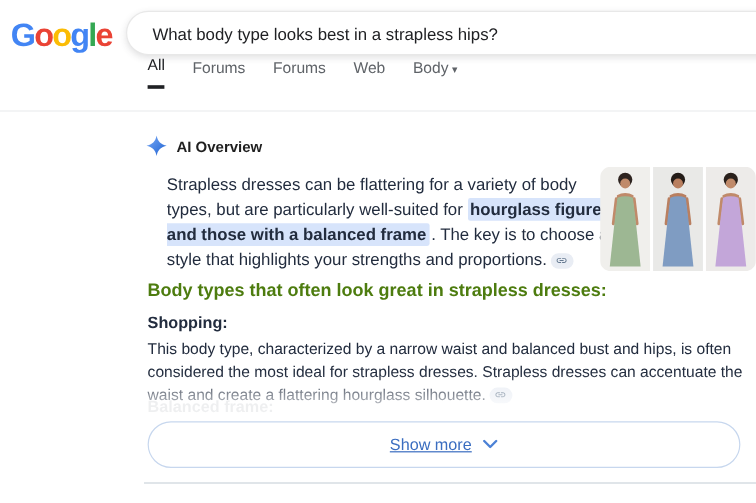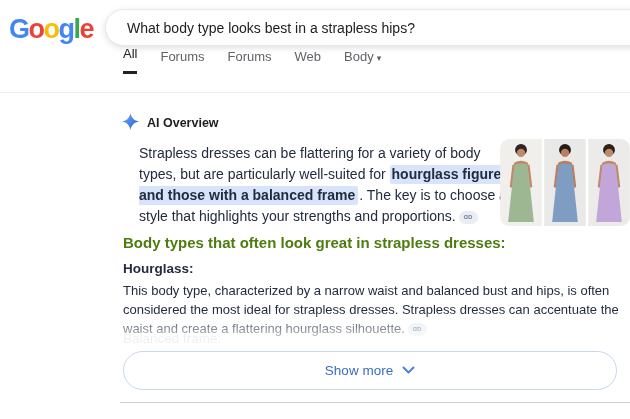"Hourglass:" div.sub-heading { text: Hourglass -> Shopping }
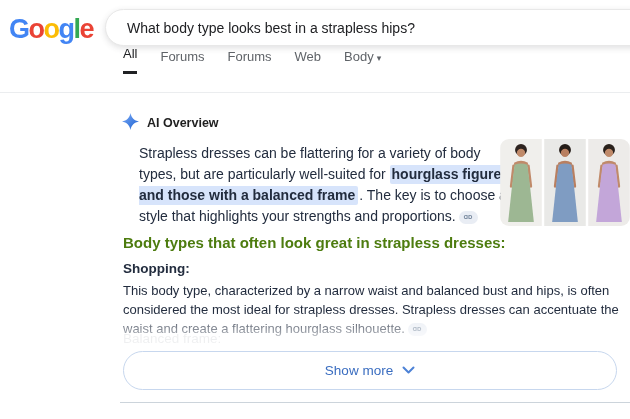"Balanced frame:" .faded-heading { font-weight: normal -> bold }
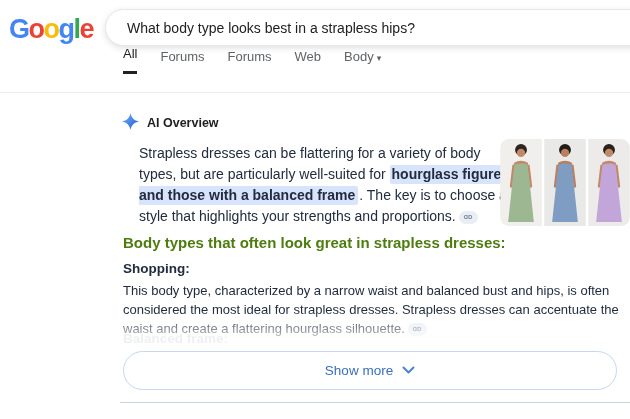"Show more" .show-more { text-decoration: none -> underline }
